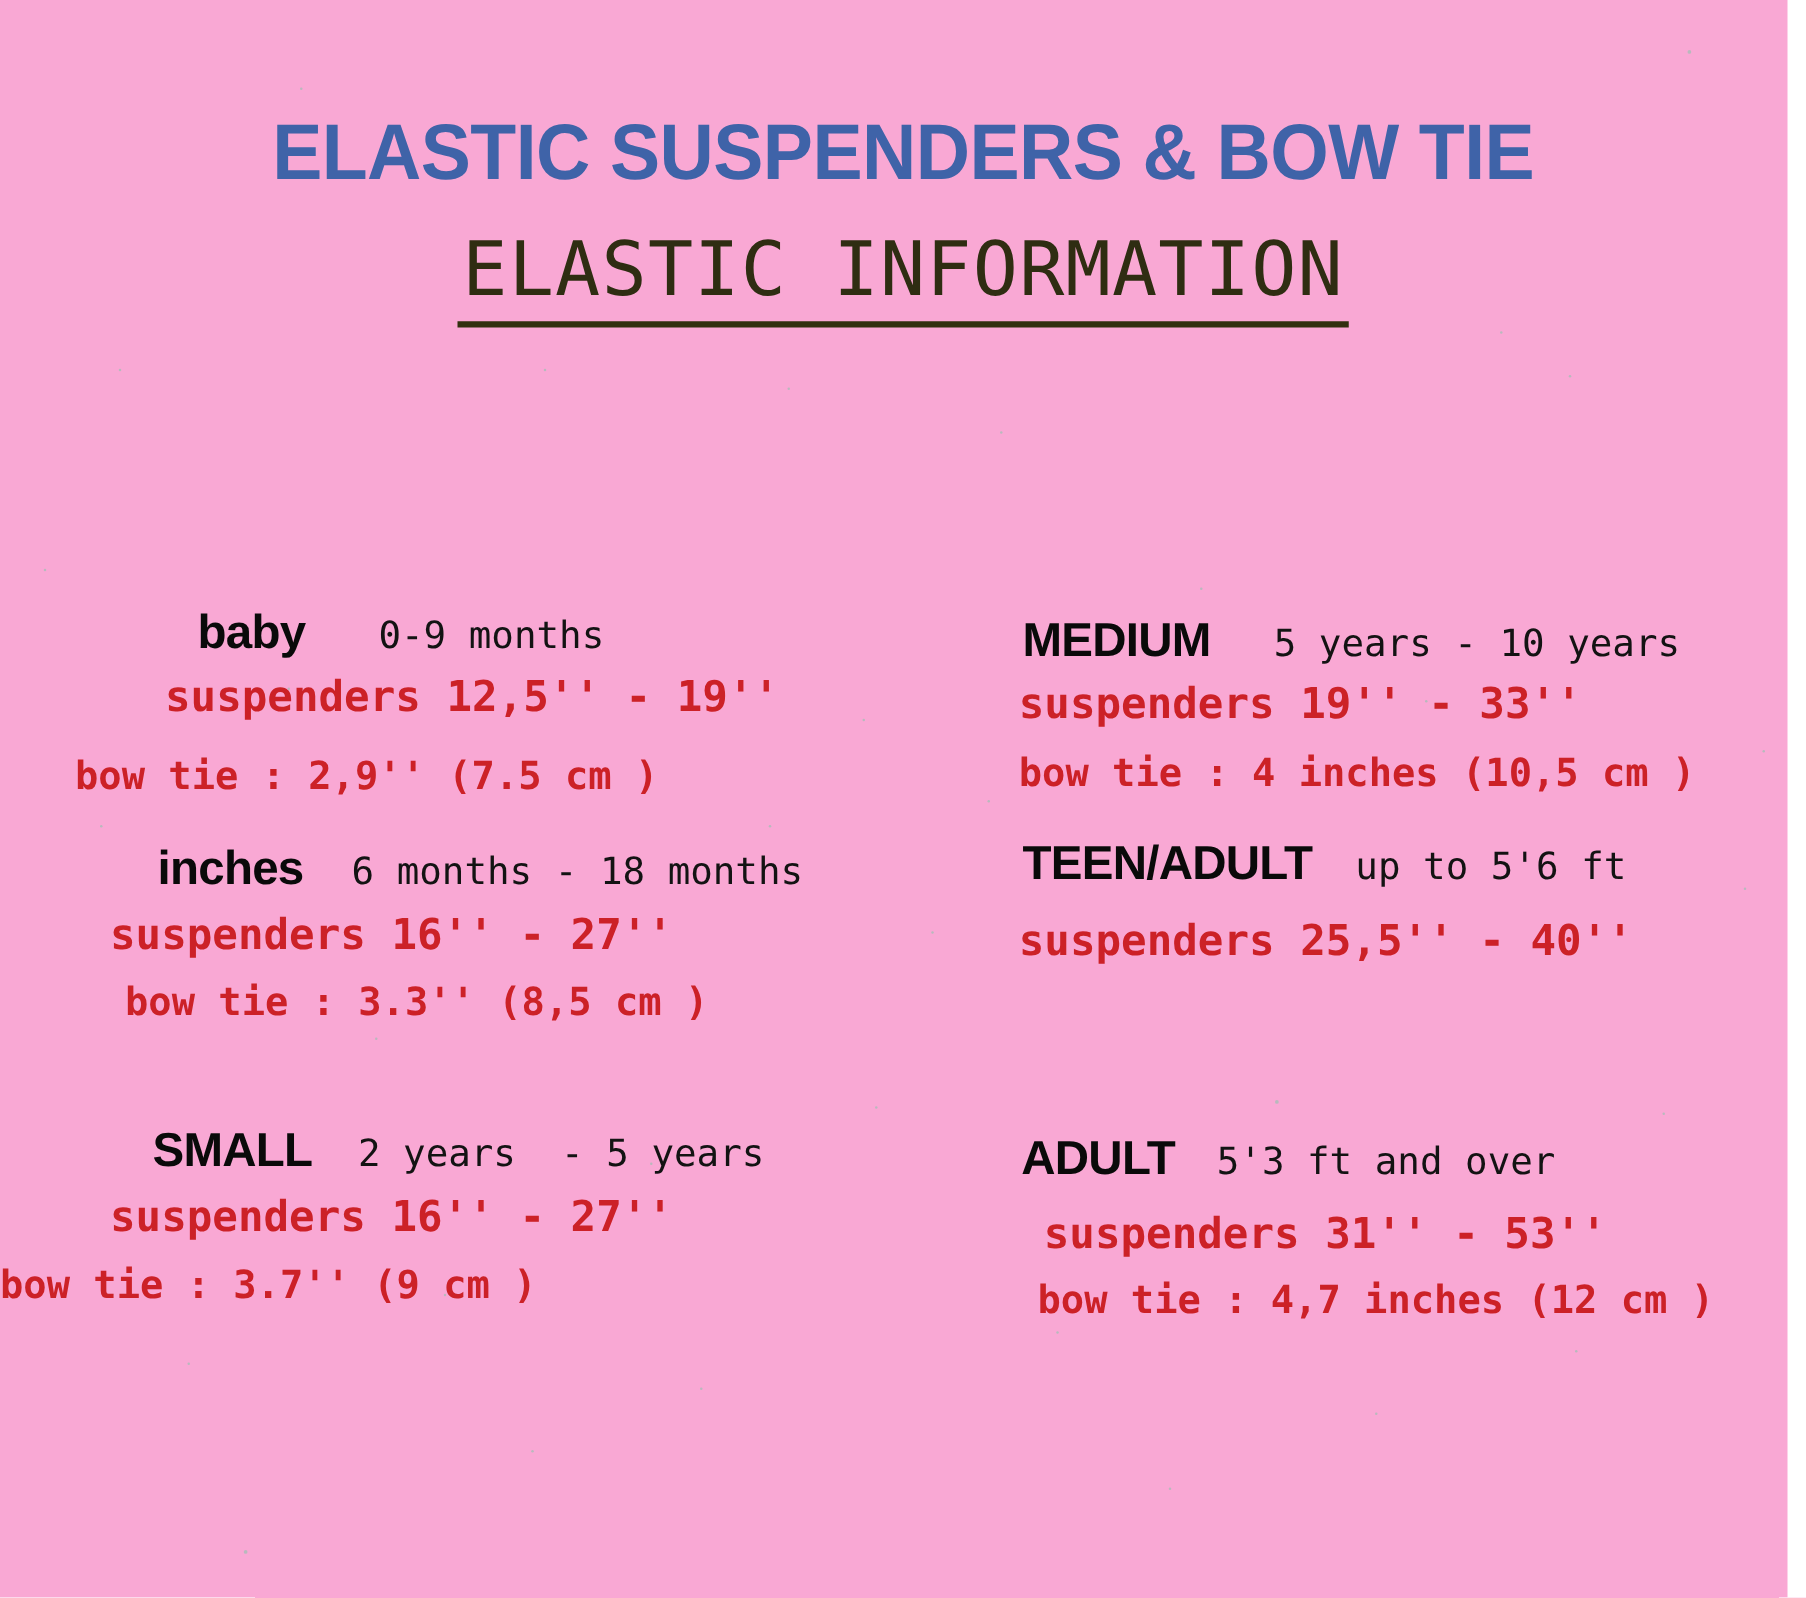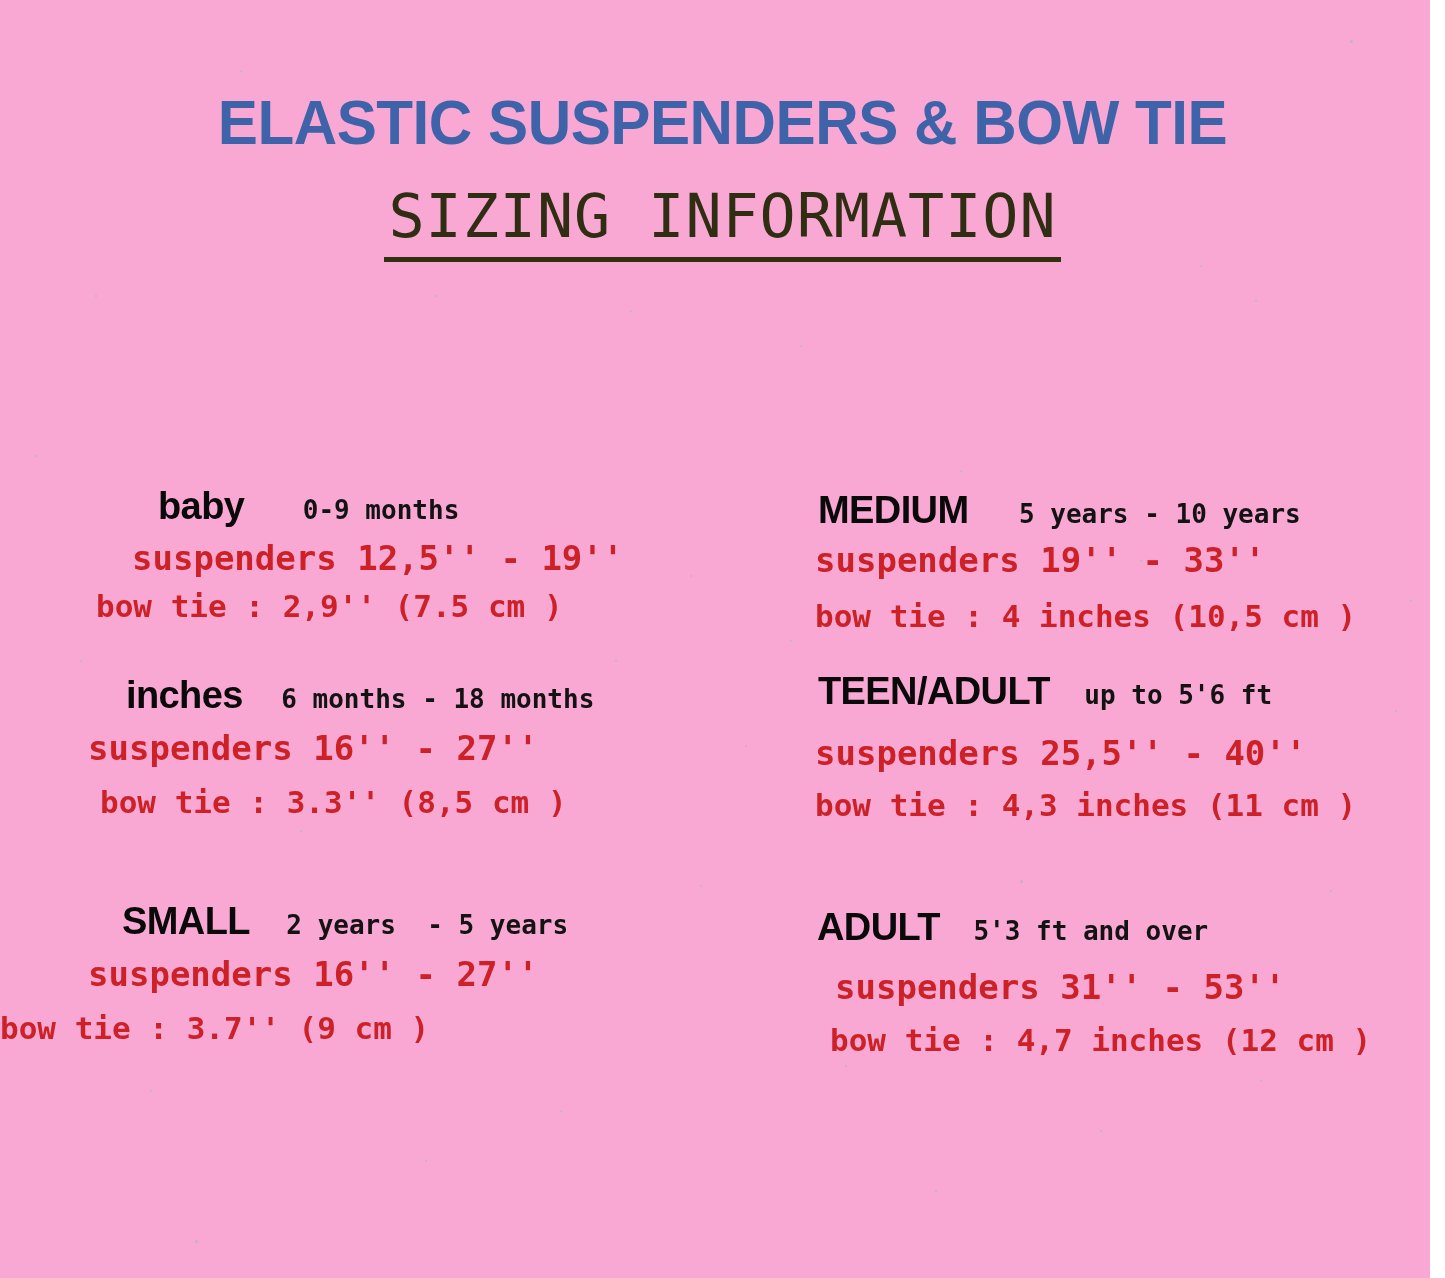"SIZING INFORMATION" span.sub-title { text: SIZING -> ELASTIC }
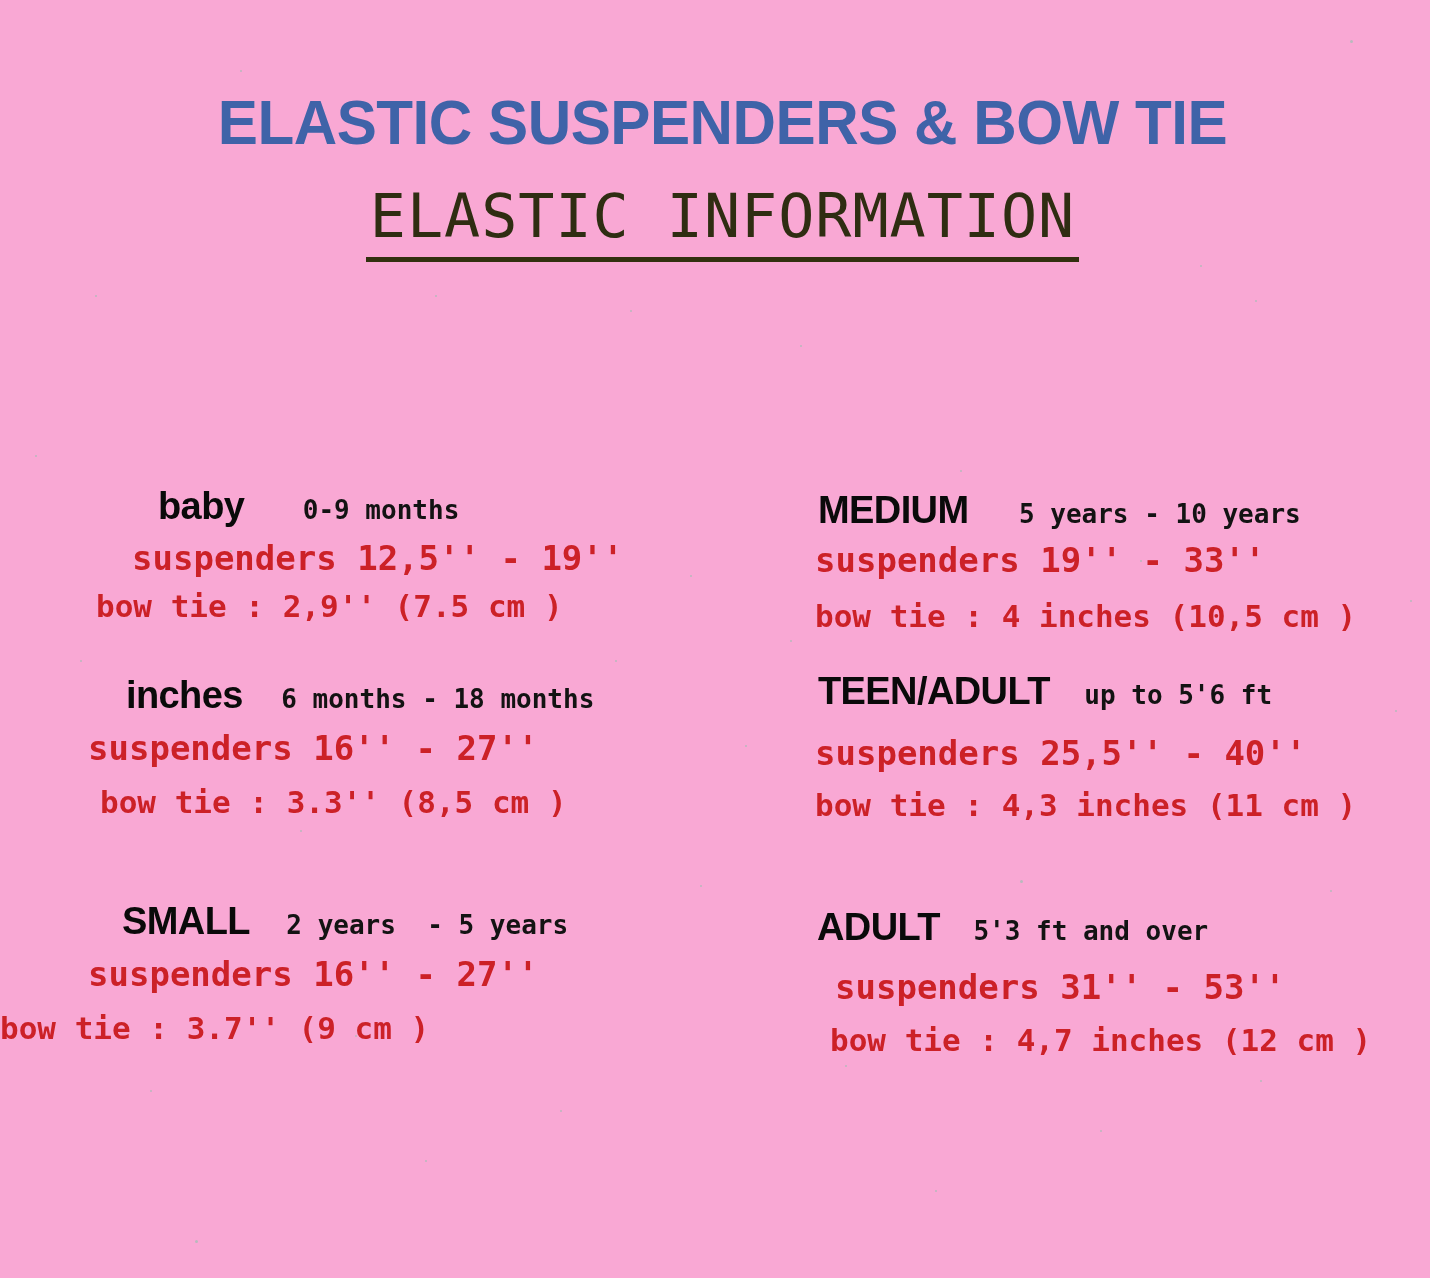"0-9 months" .age-range { font-size: 26px -> 30px; font-weight: 700 -> 400 }
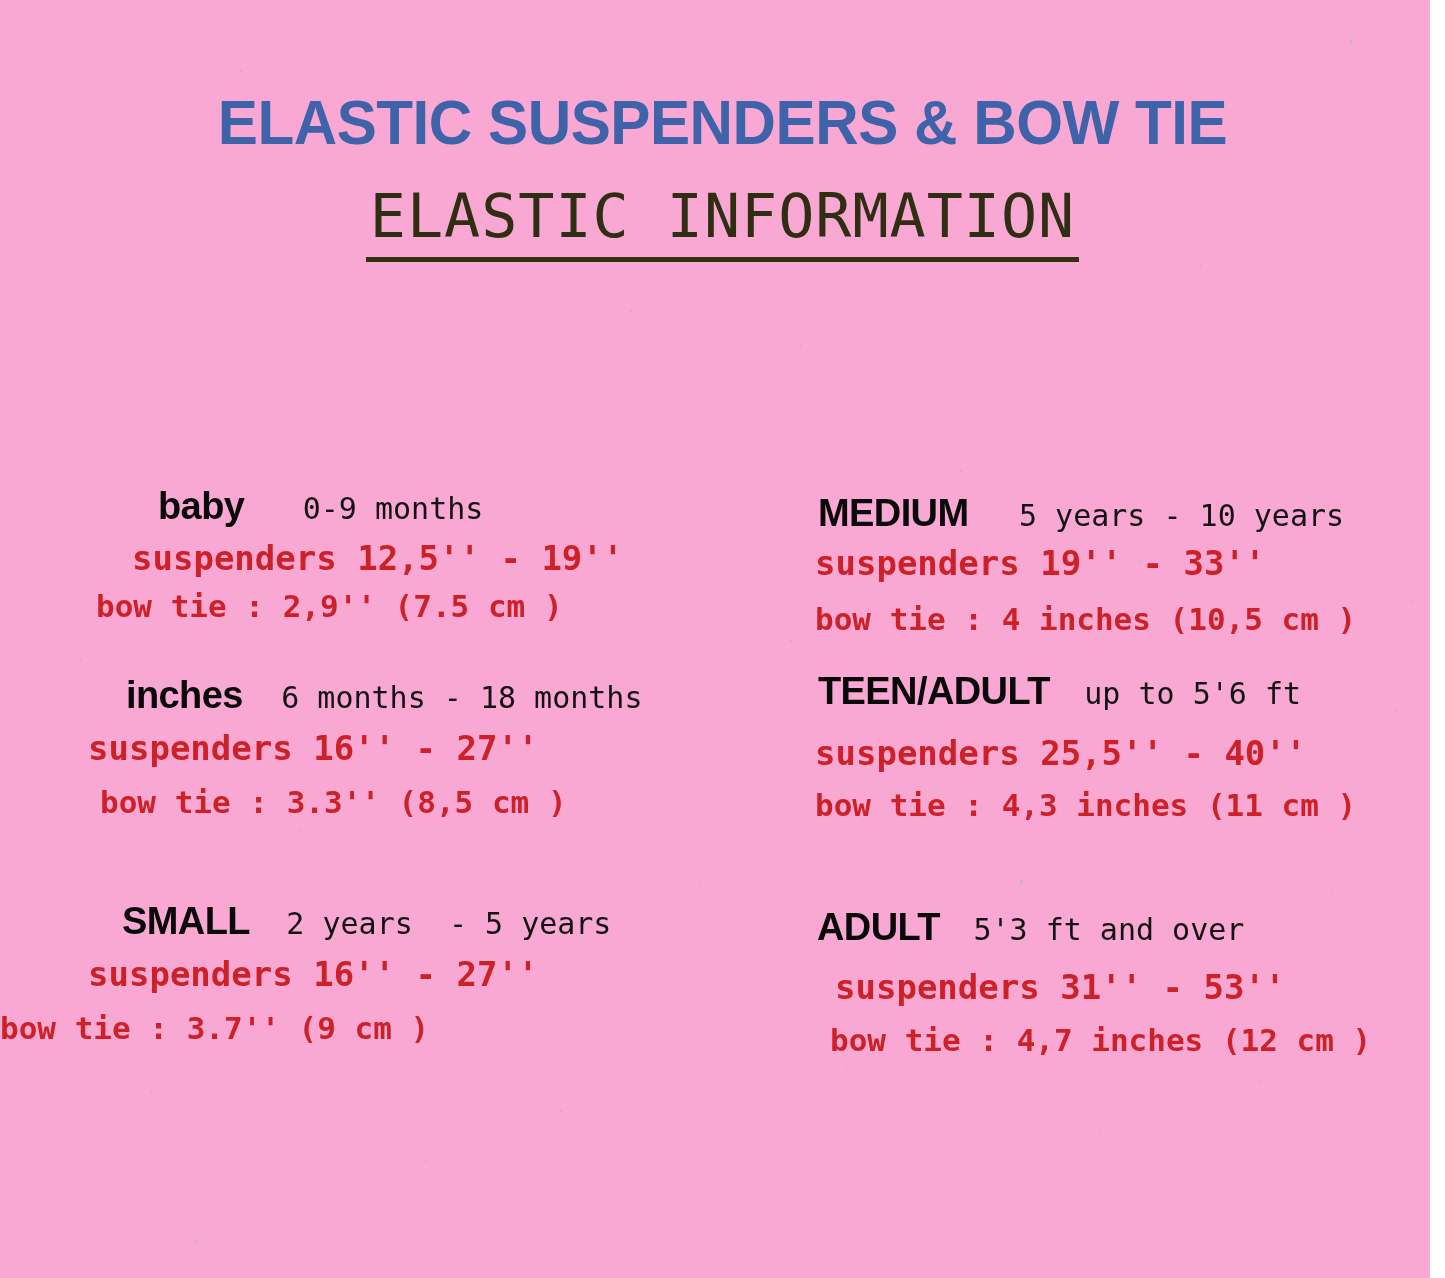"bow tie : 2,9'' (7.5" div.meas { margin-top: 16px -> 31px; padding-left: 96px -> 60px }
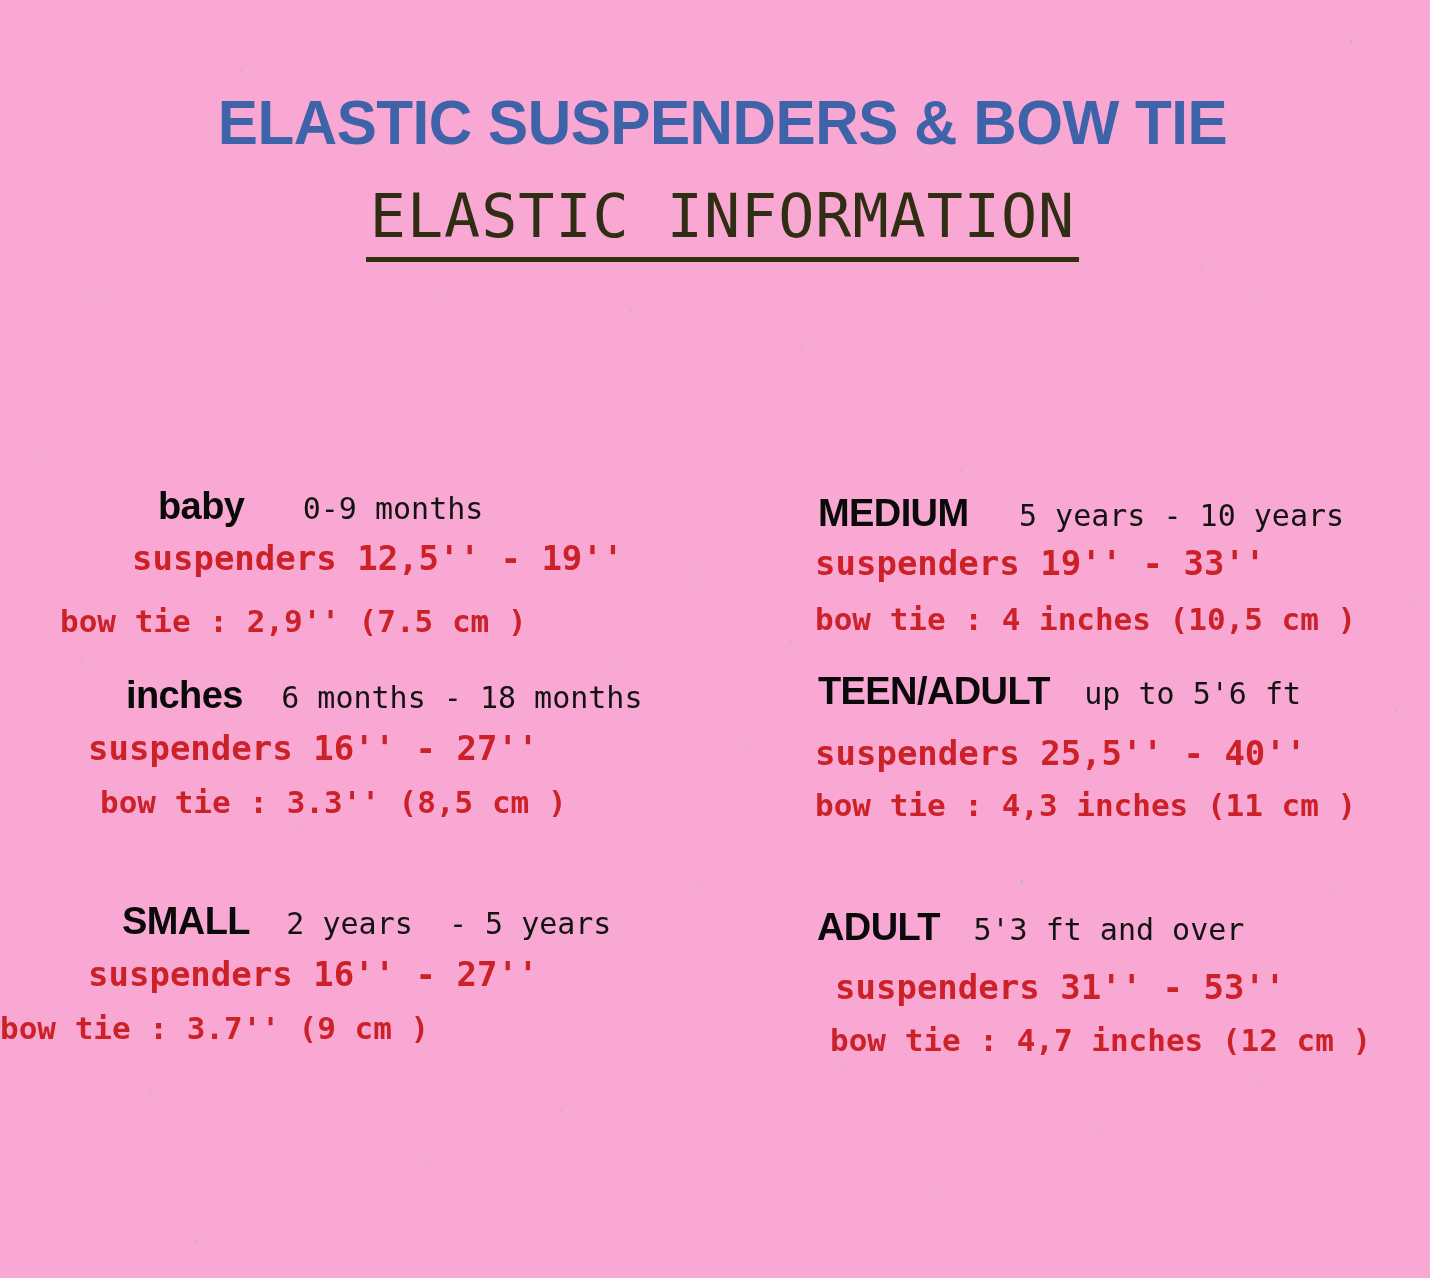"bow tie : 4,3 inches" div.meas { html: <div>bow tie : 4,3 inches (11 cm )</div> -> none }
